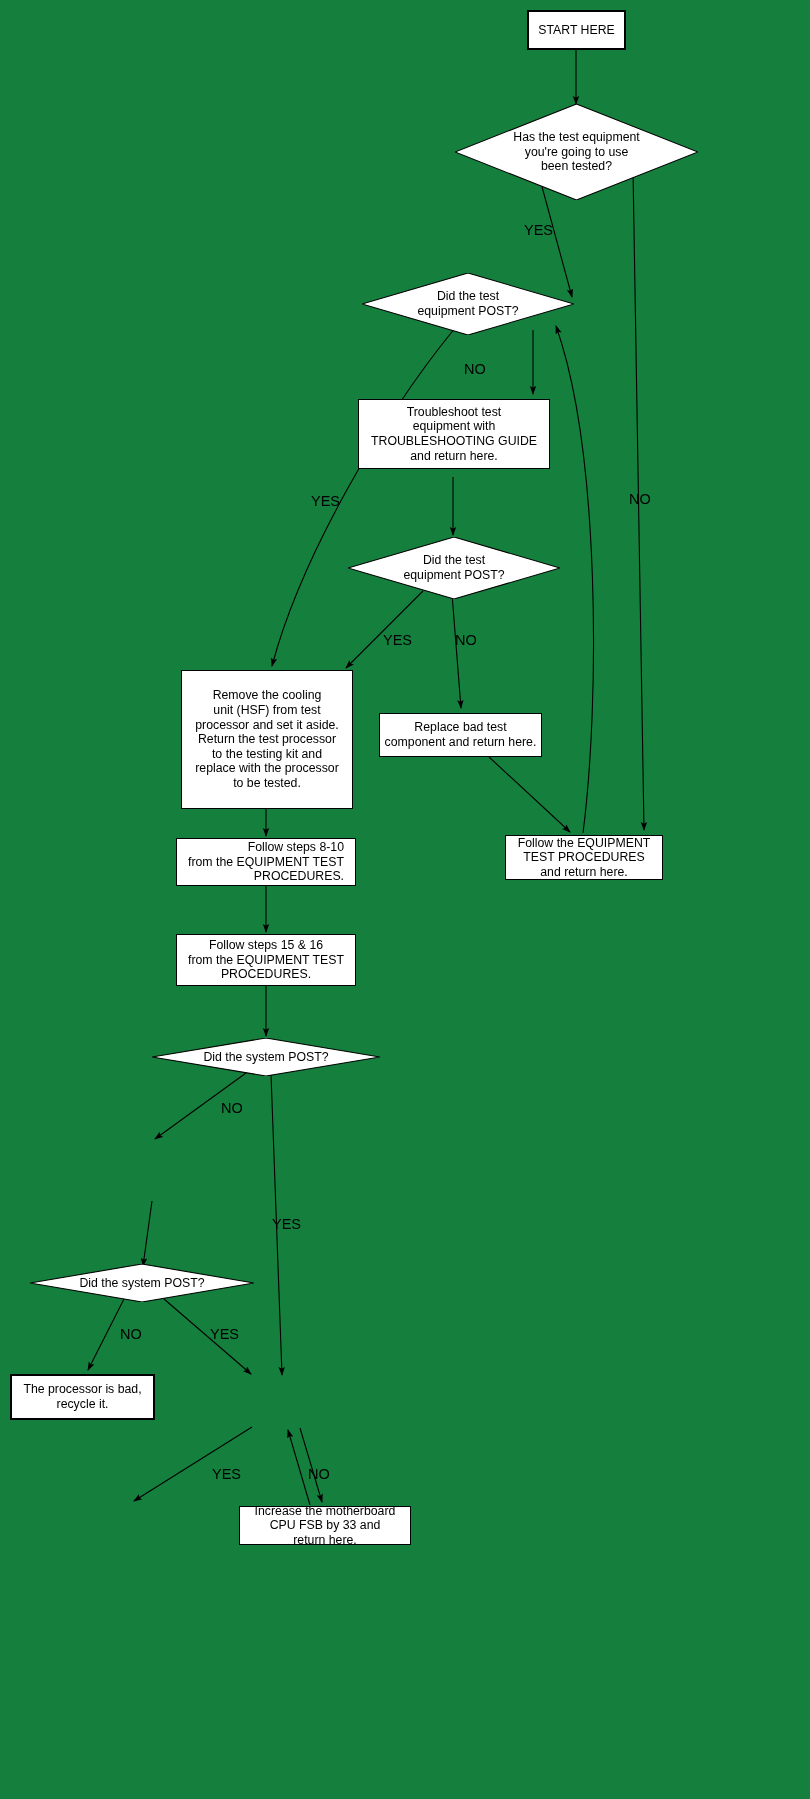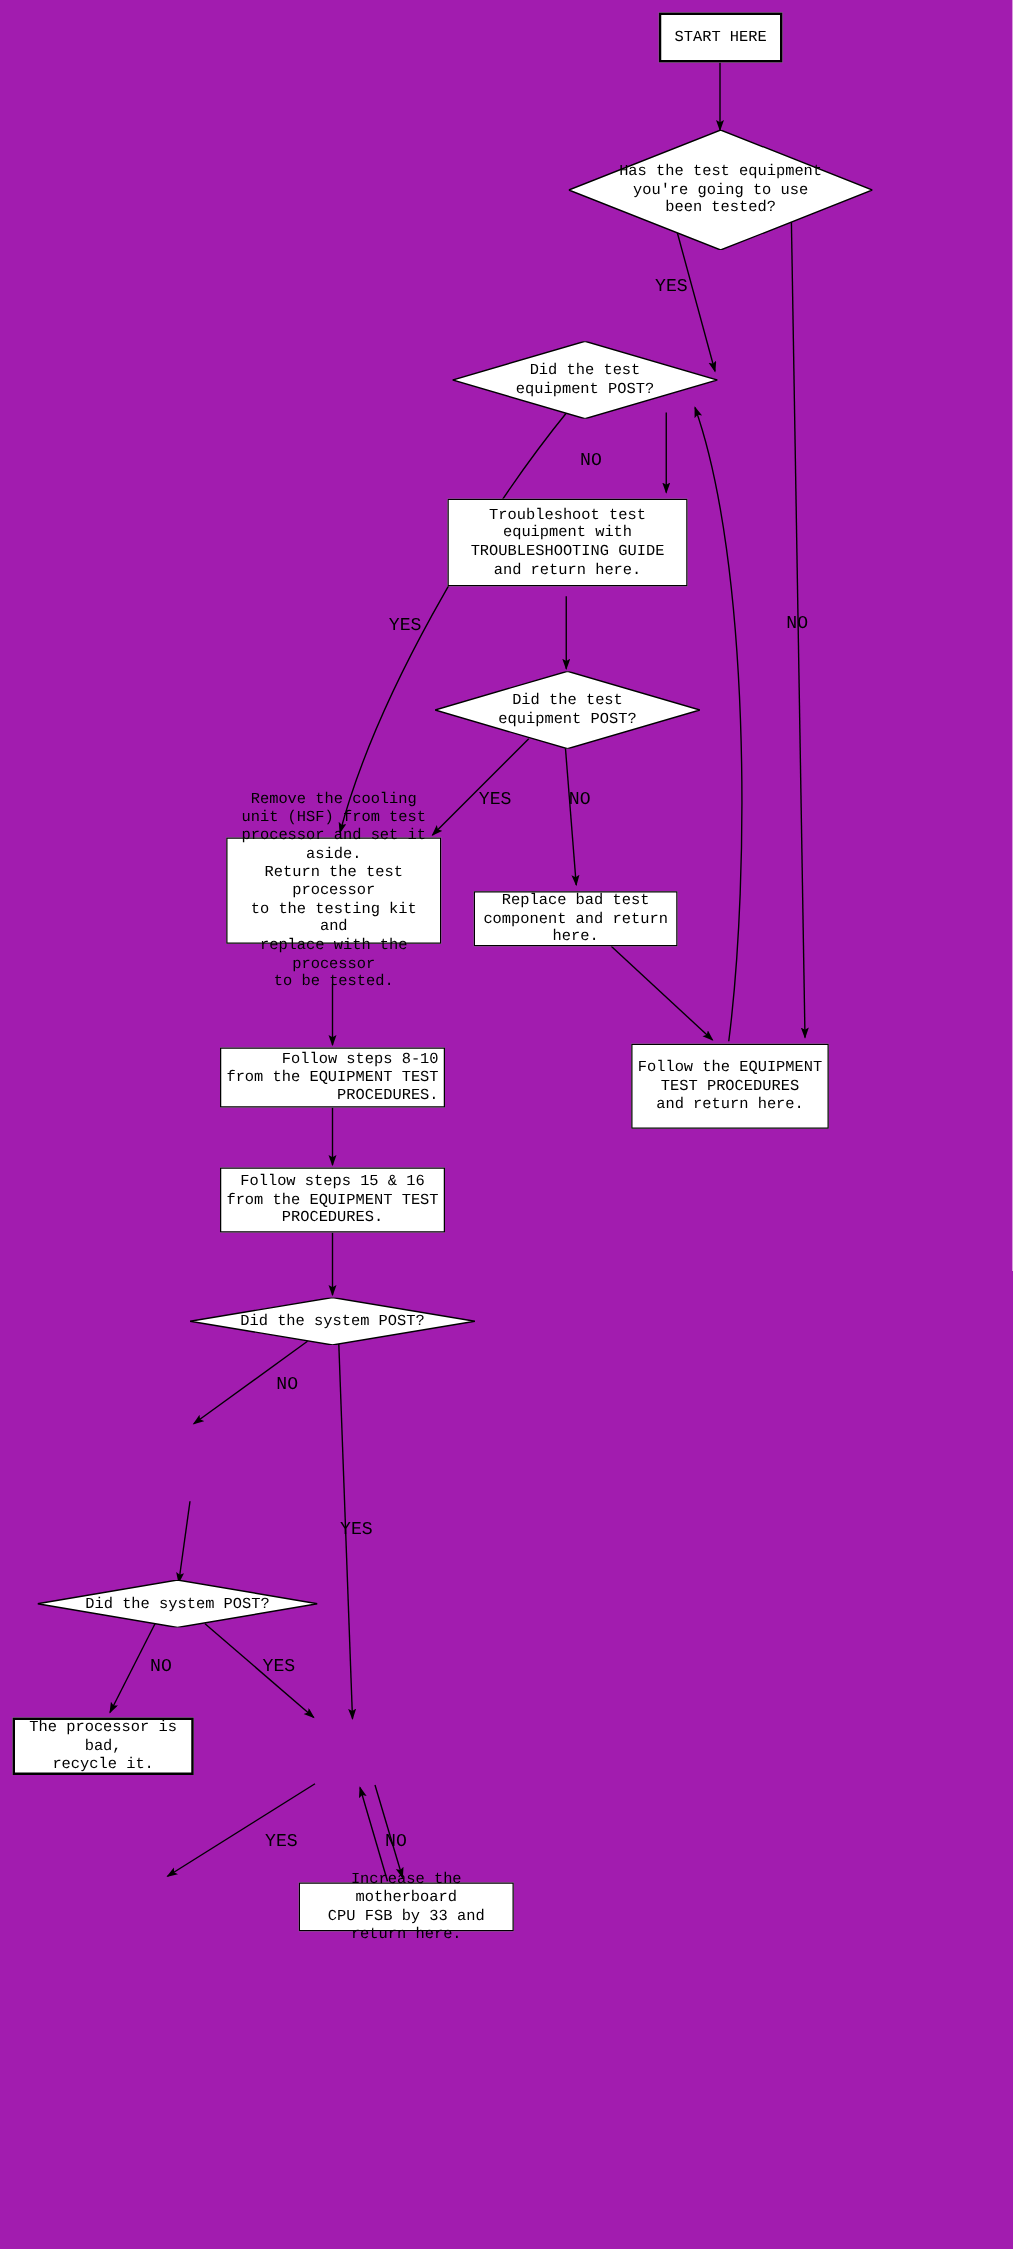"START HERE" #canvas { background: #a21caf -> #15803d; font-family: Liberation Mono, monospace -> Liberation Sans, sans-serif }
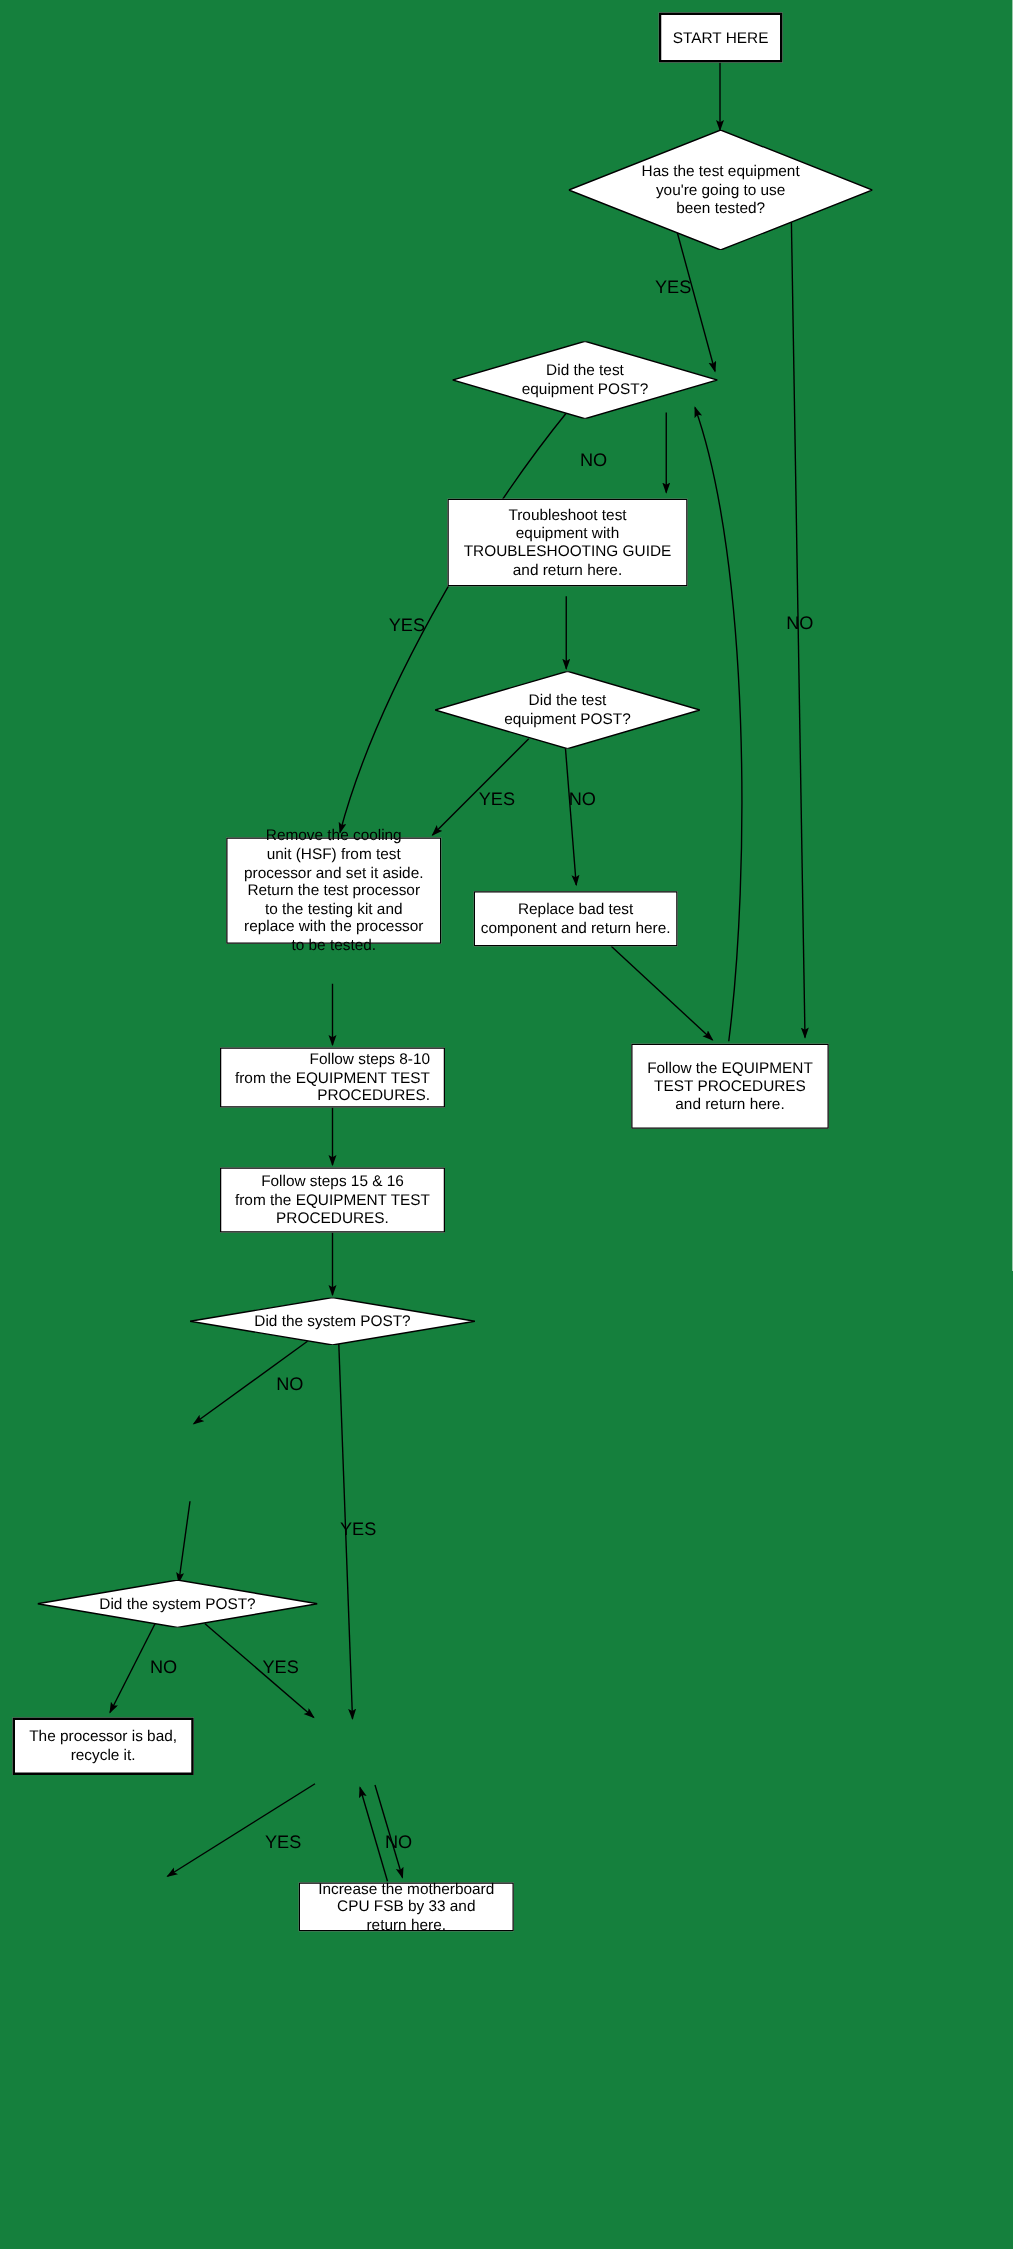"Remove the cooling" div.node { height: 85px -> 139px }
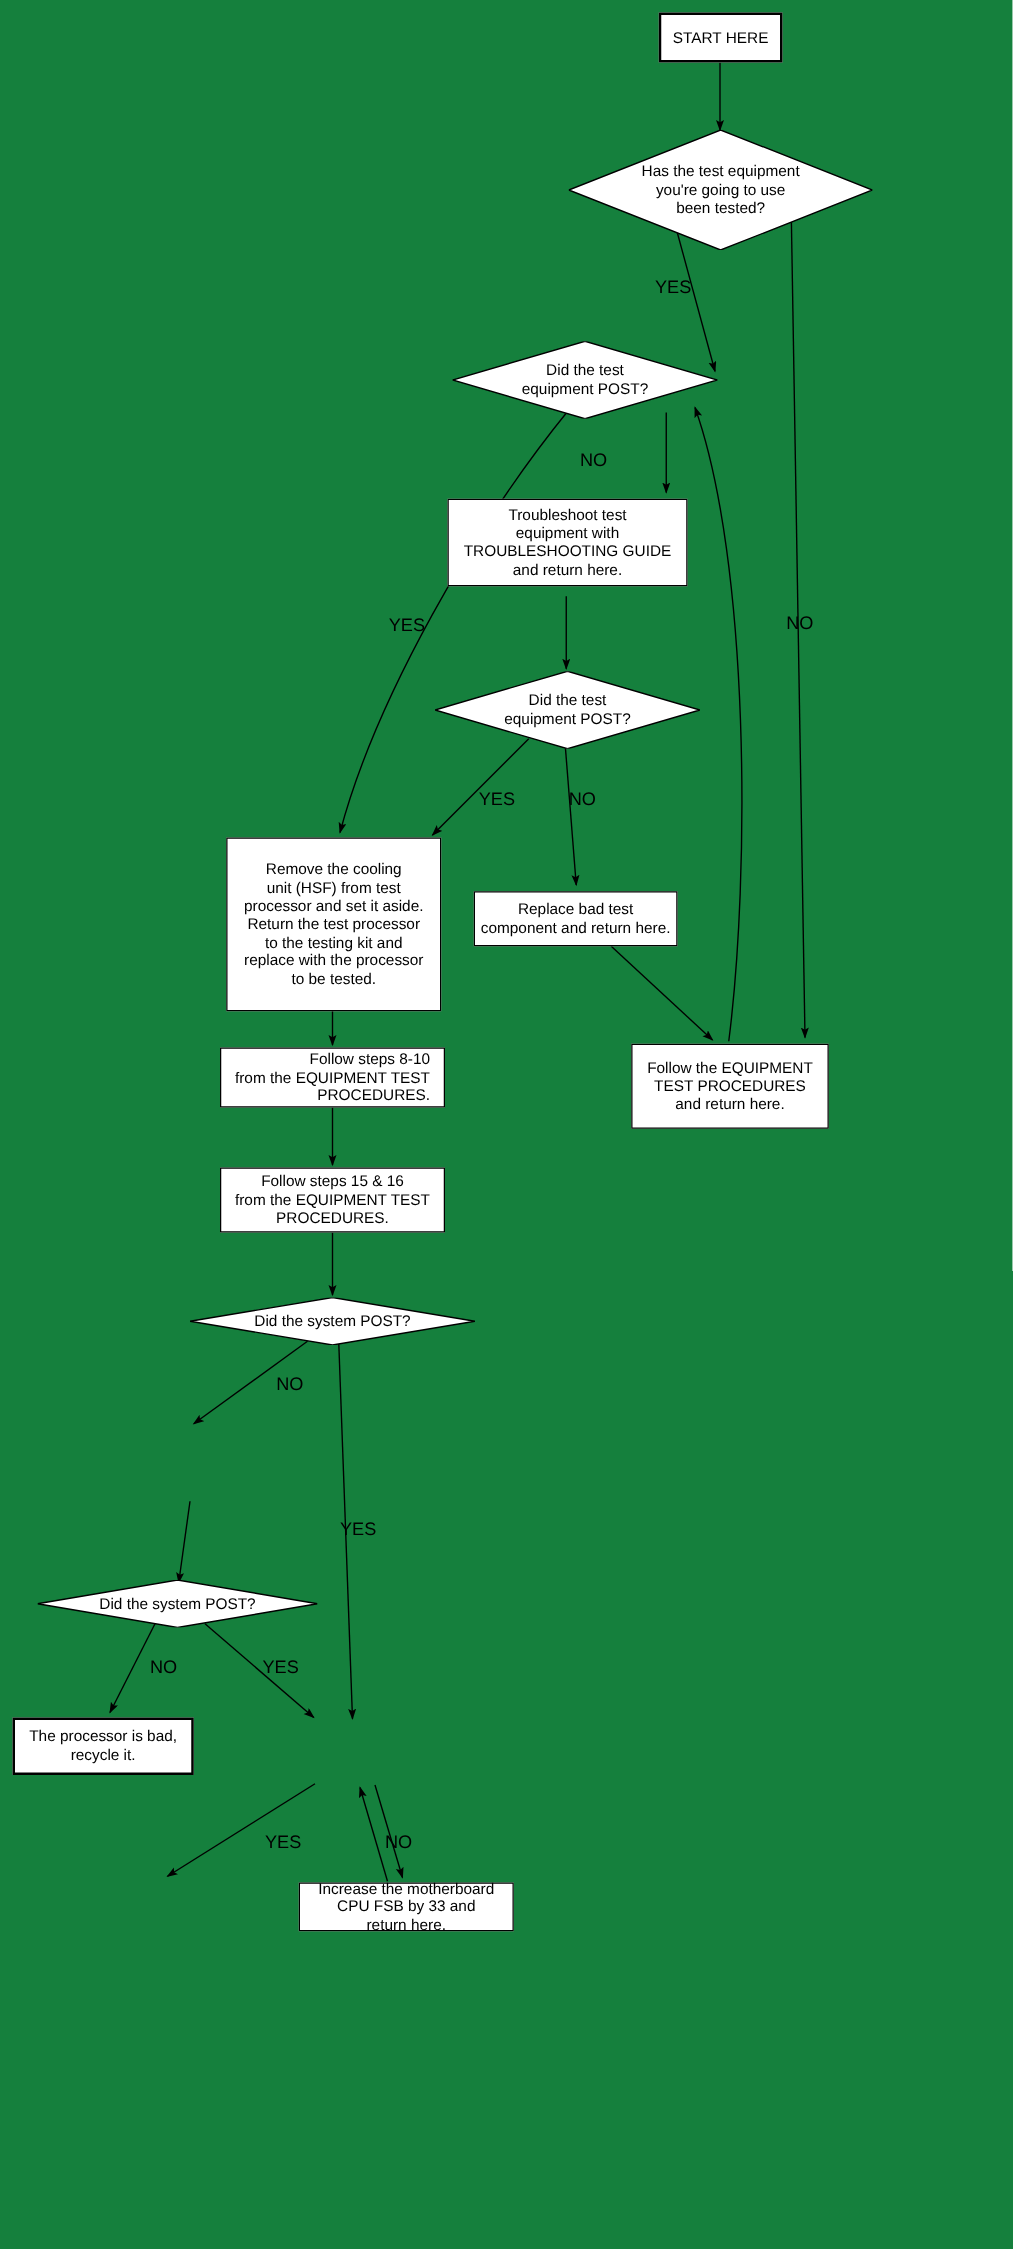"Follow the EQUIPMENT" div.node { height: 68px -> 45px }
